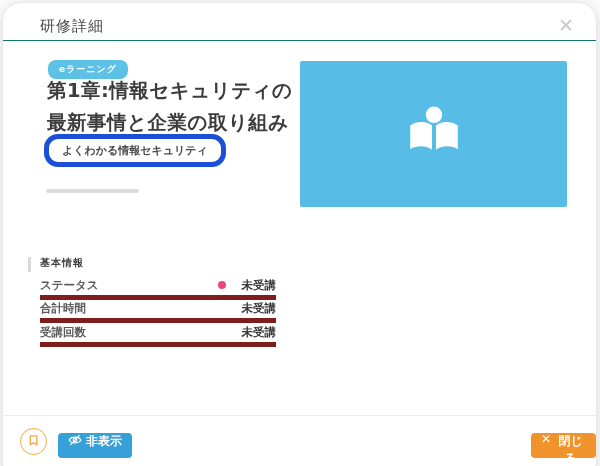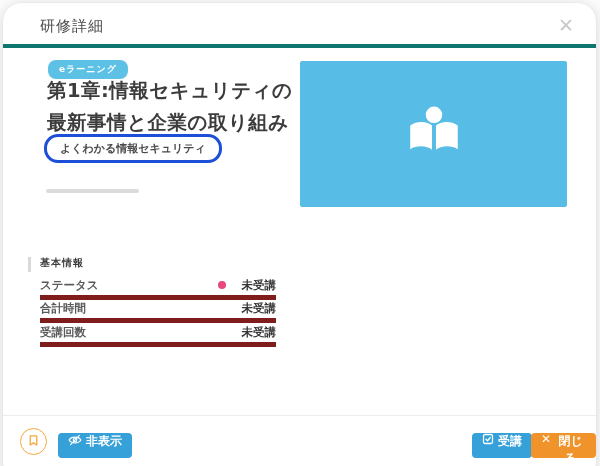"研修詳細" .hdr { border-bottom: 4px solid #0f766e -> 1px solid #0f766e; height: 45px -> 38px }
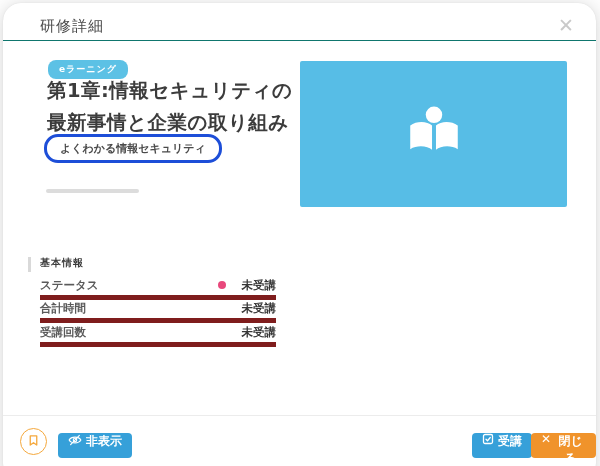"よくわかる情報セキュリティ" .tag-pill { border: 3px solid #1d4ed8 -> 5px solid #1d4ed8 }
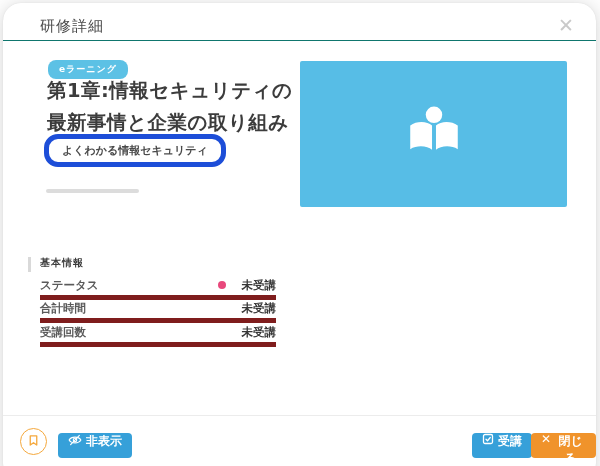"受講" button.btn { html: <button> <span> <svg> <rect></rect> <polyline></polyline> </svg> </span> <span>受講</span> </button> -> none }
